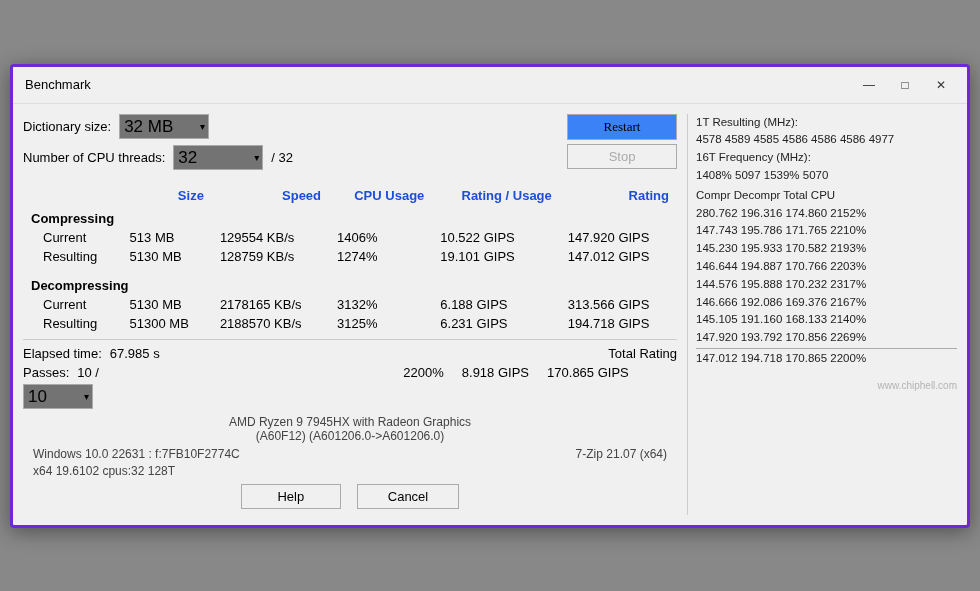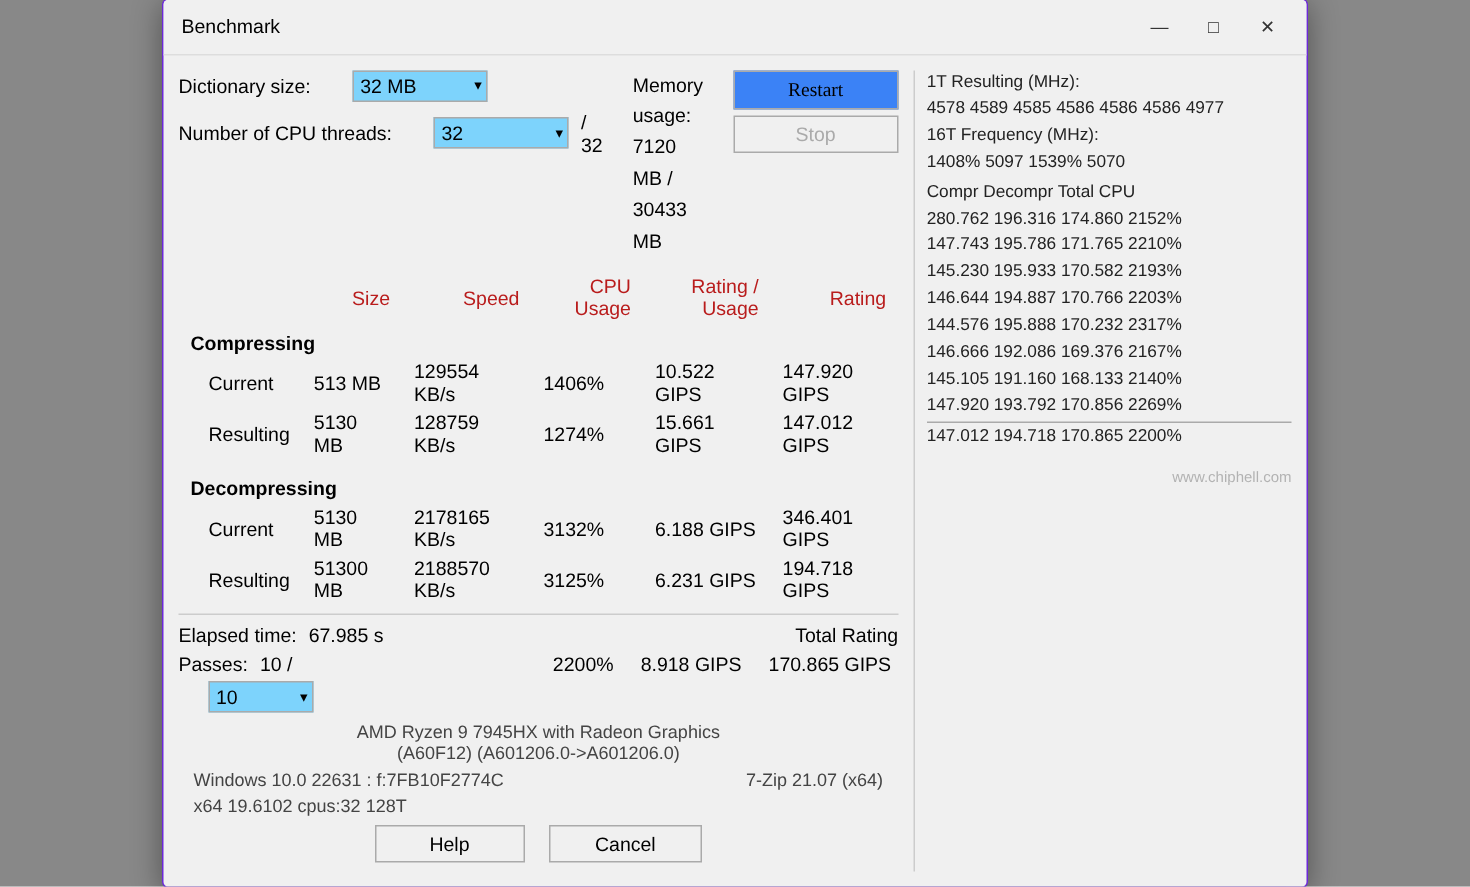"Benchmark" .window { border: 1px solid #6d28d9 -> 3px solid #6d28d9; width: 764px -> 960px }
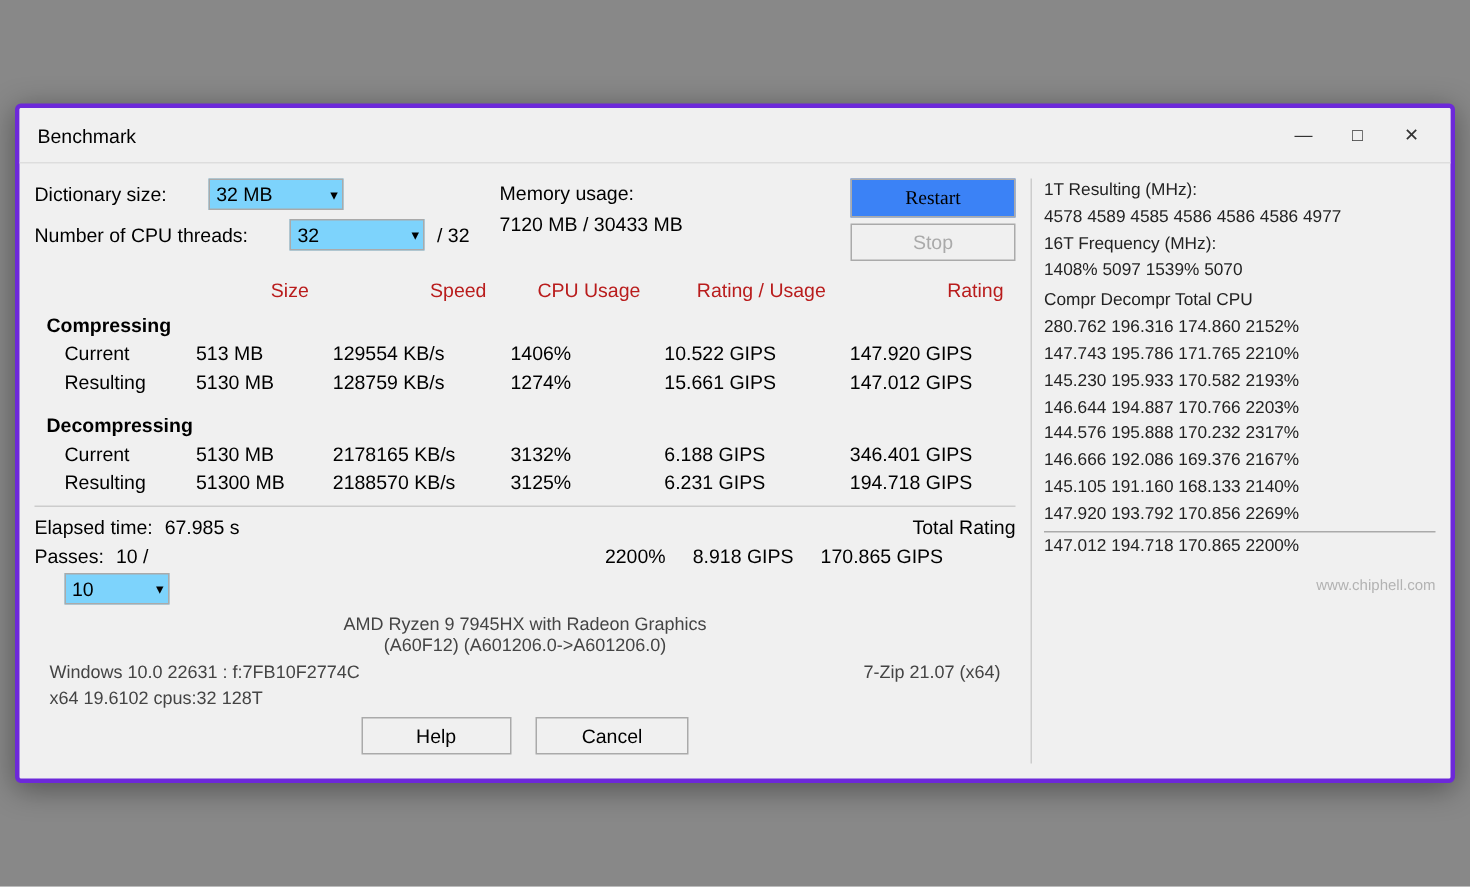"32 MB" .field-select { background: #7dd3fc -> #737373; font-size: 13px -> 17px; margin-left: 20px -> none }
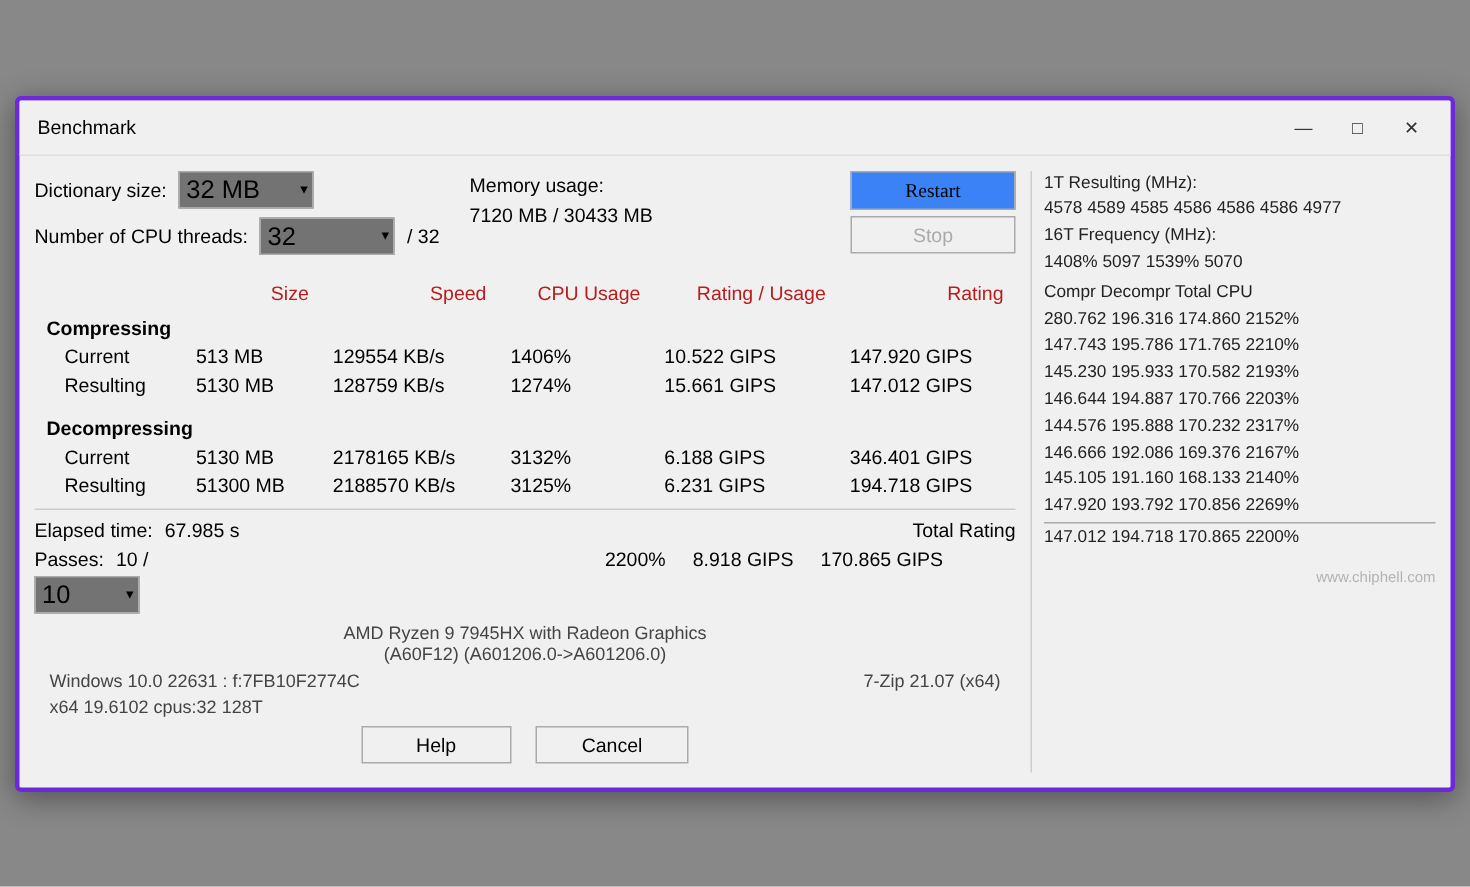"Memory usage:" div { html: <div> <div>Memory usage:</div> <div>7120 MB / 30433 MB</div> </div> -> none }
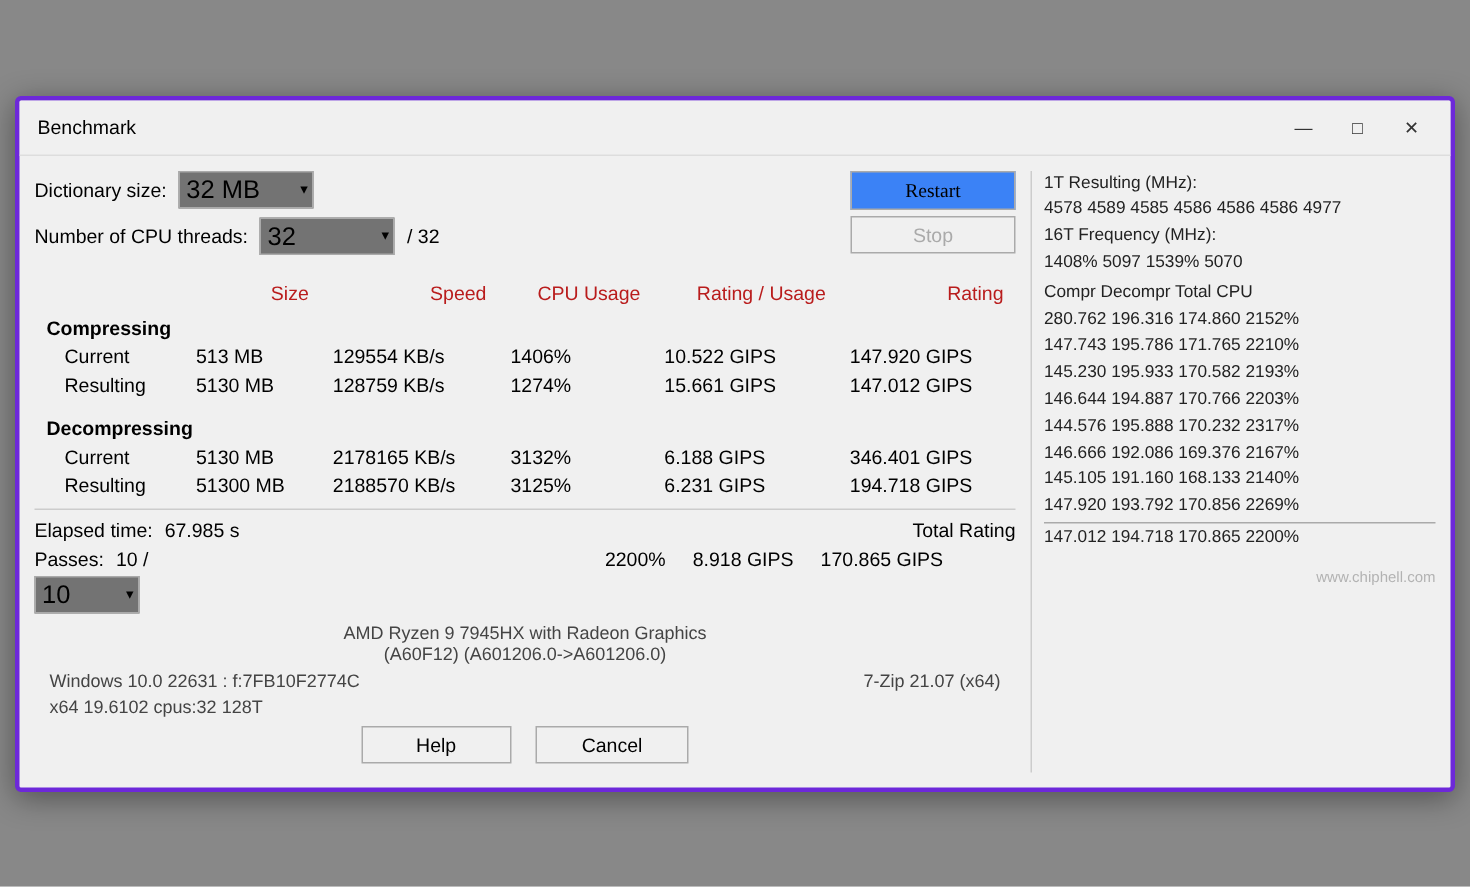"Size" .bench-table th { color: #b91c1c -> #1d4ed8; font-weight: 400 -> 700 }
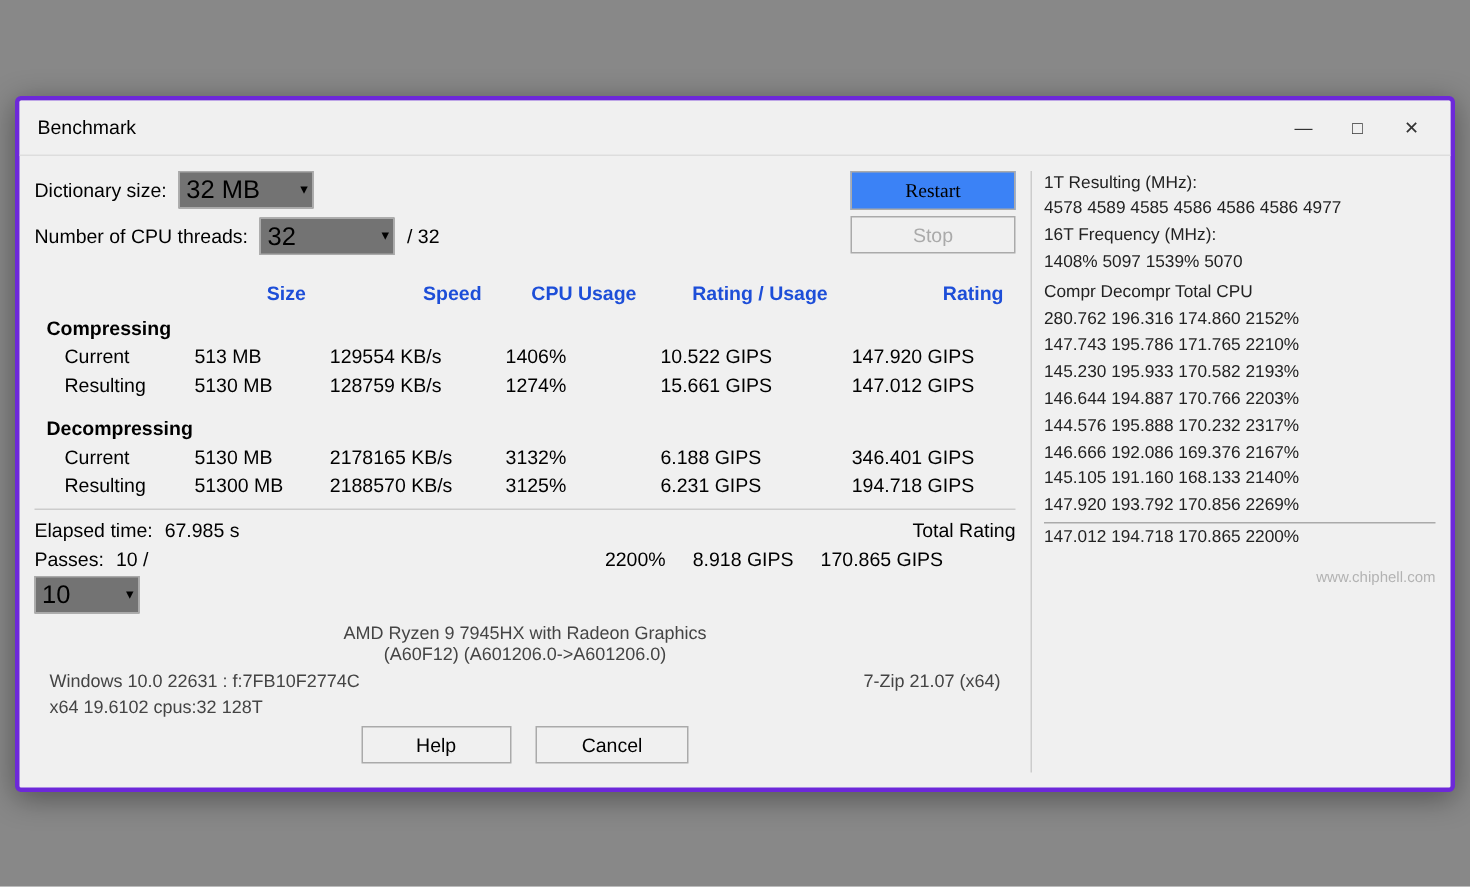"15.661 GIPS" td { text: 15.661 -> 19.101 }
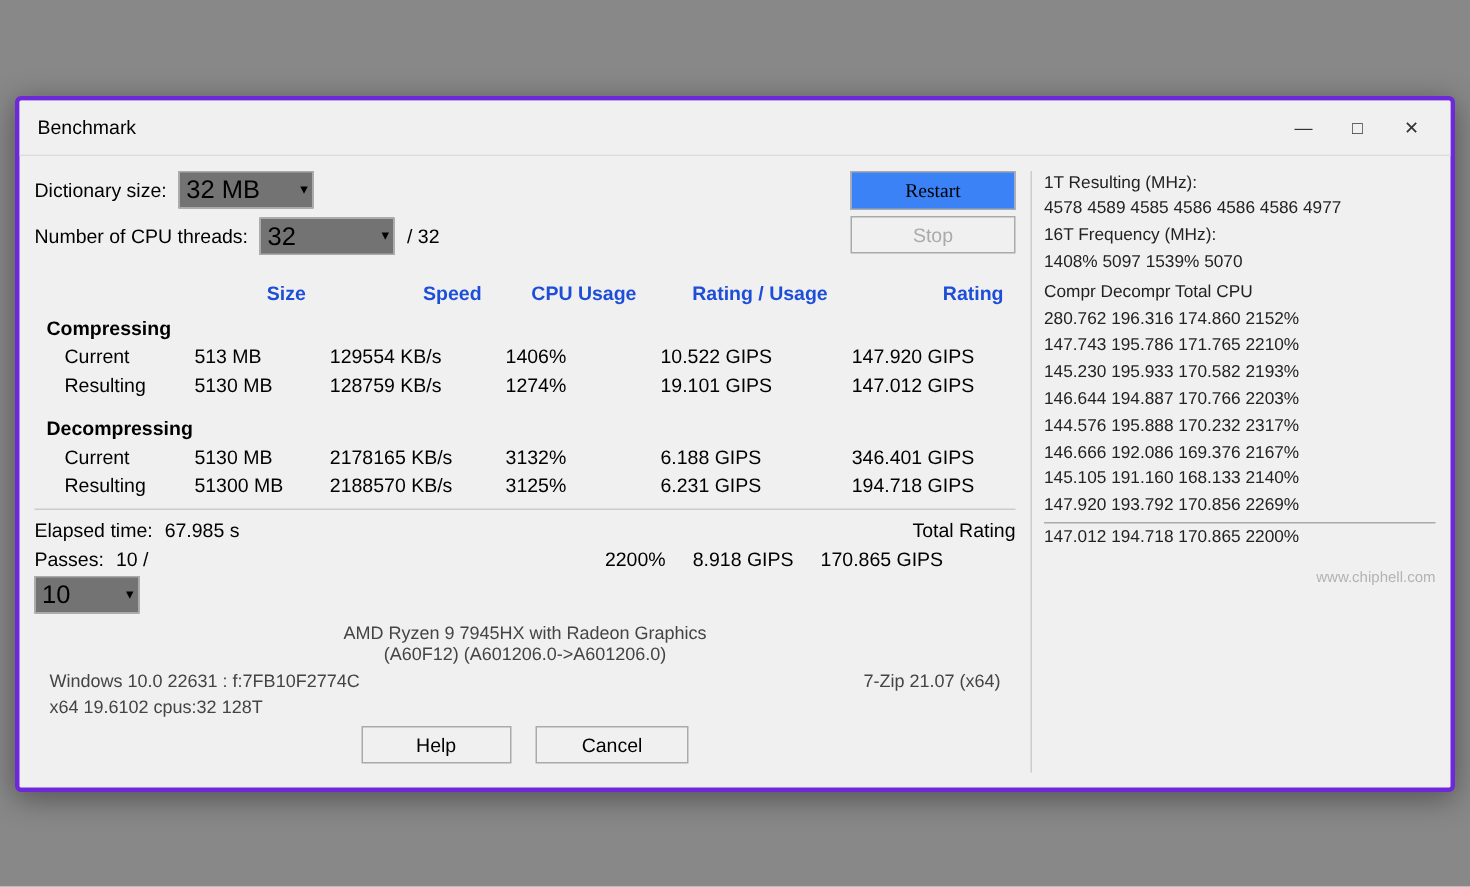"346.401 GIPS" td { text: 346.401 -> 313.566 }
